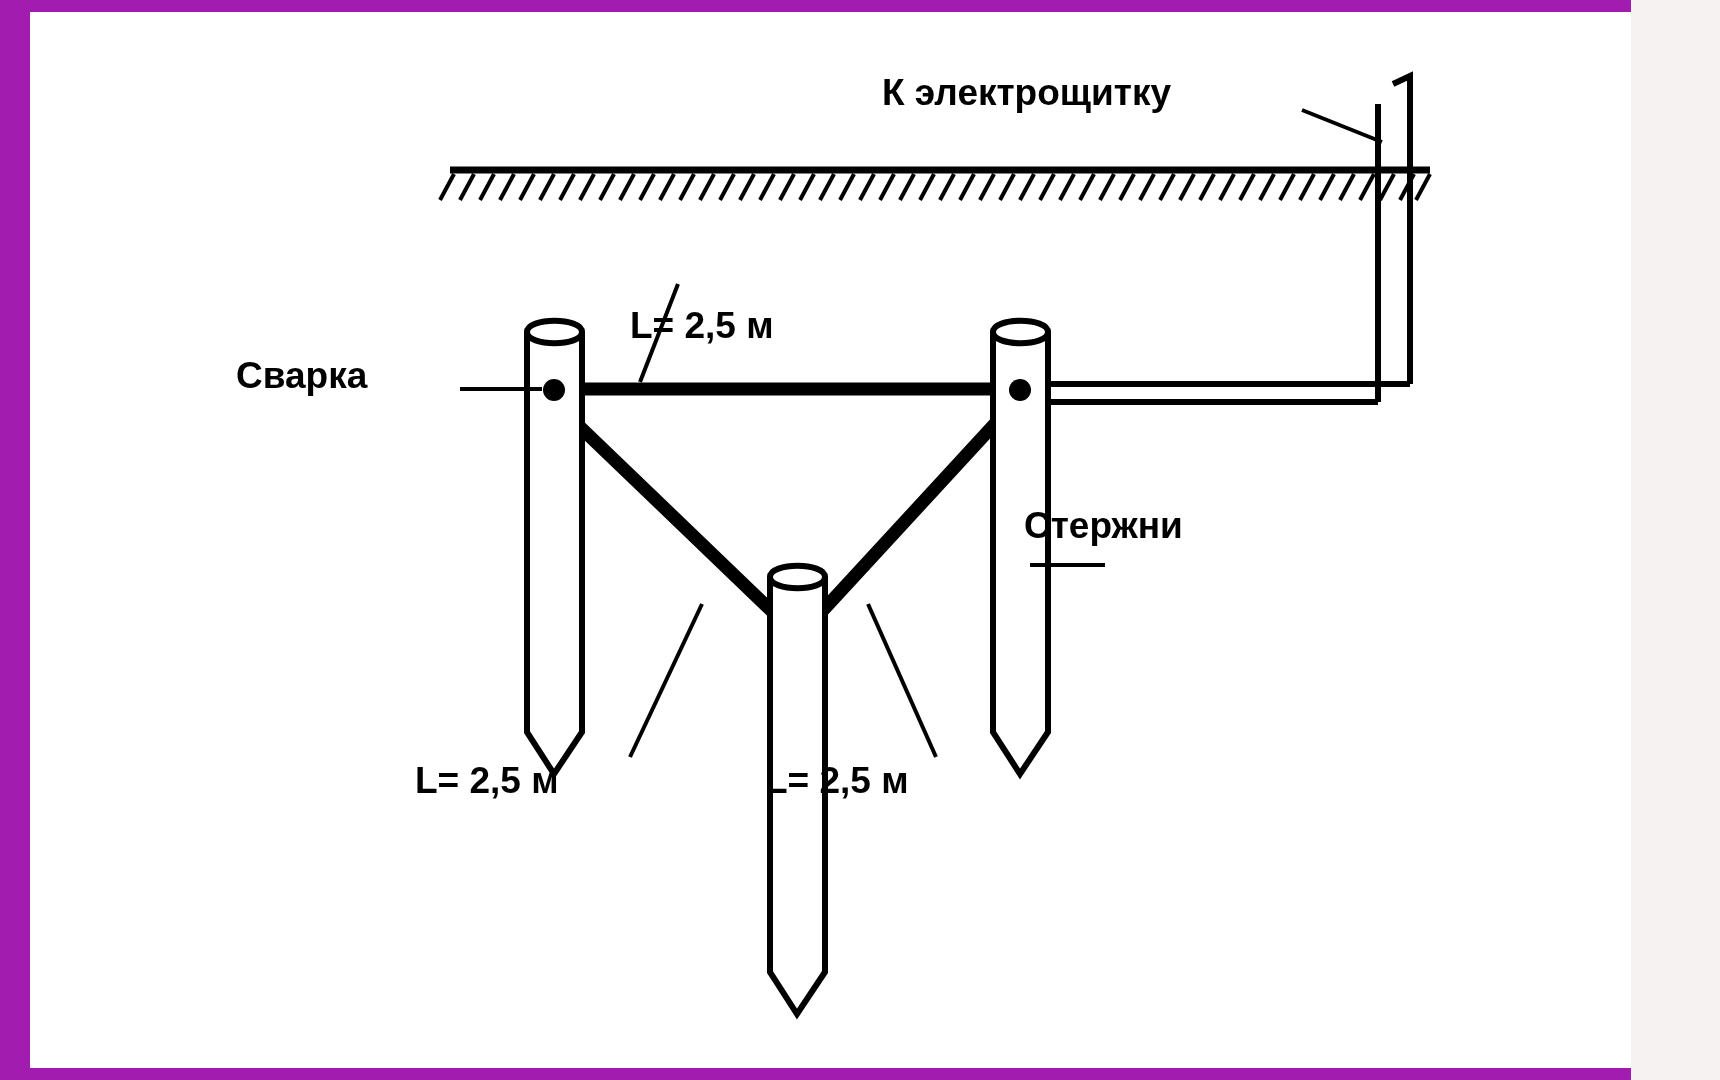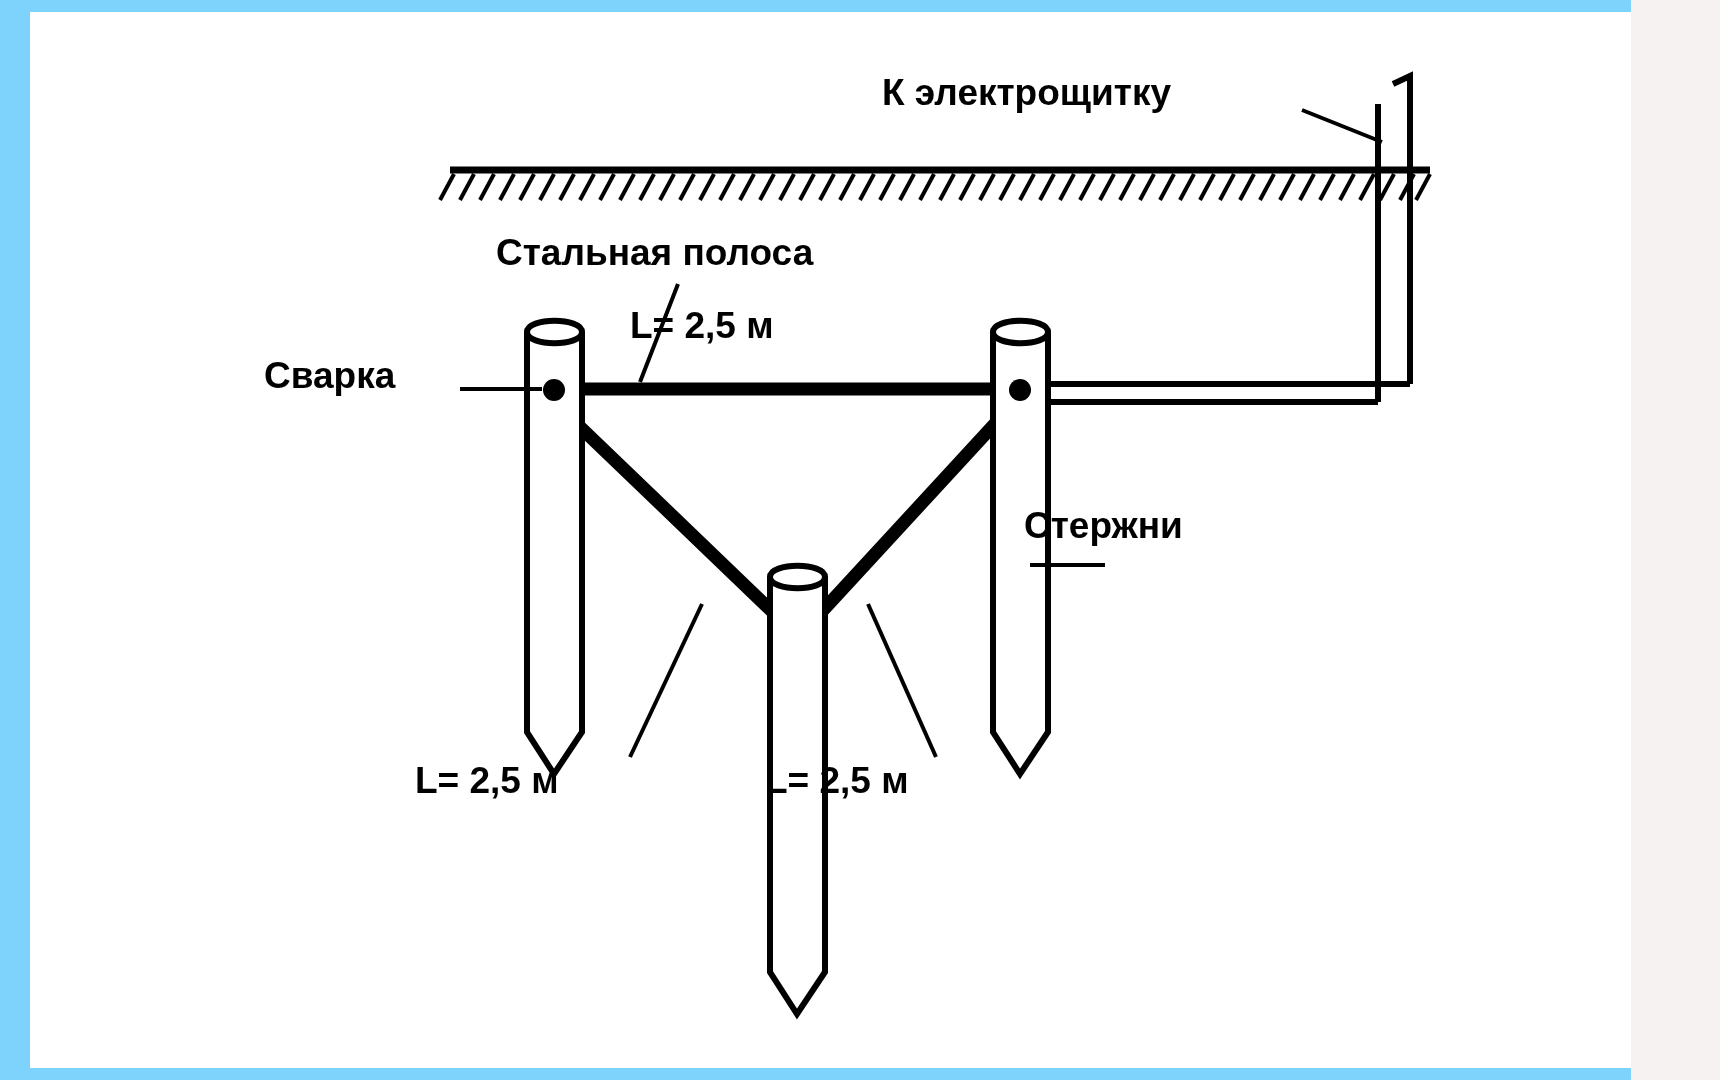"К электрощитку" #page { background: #7dd3fc -> #a21caf }
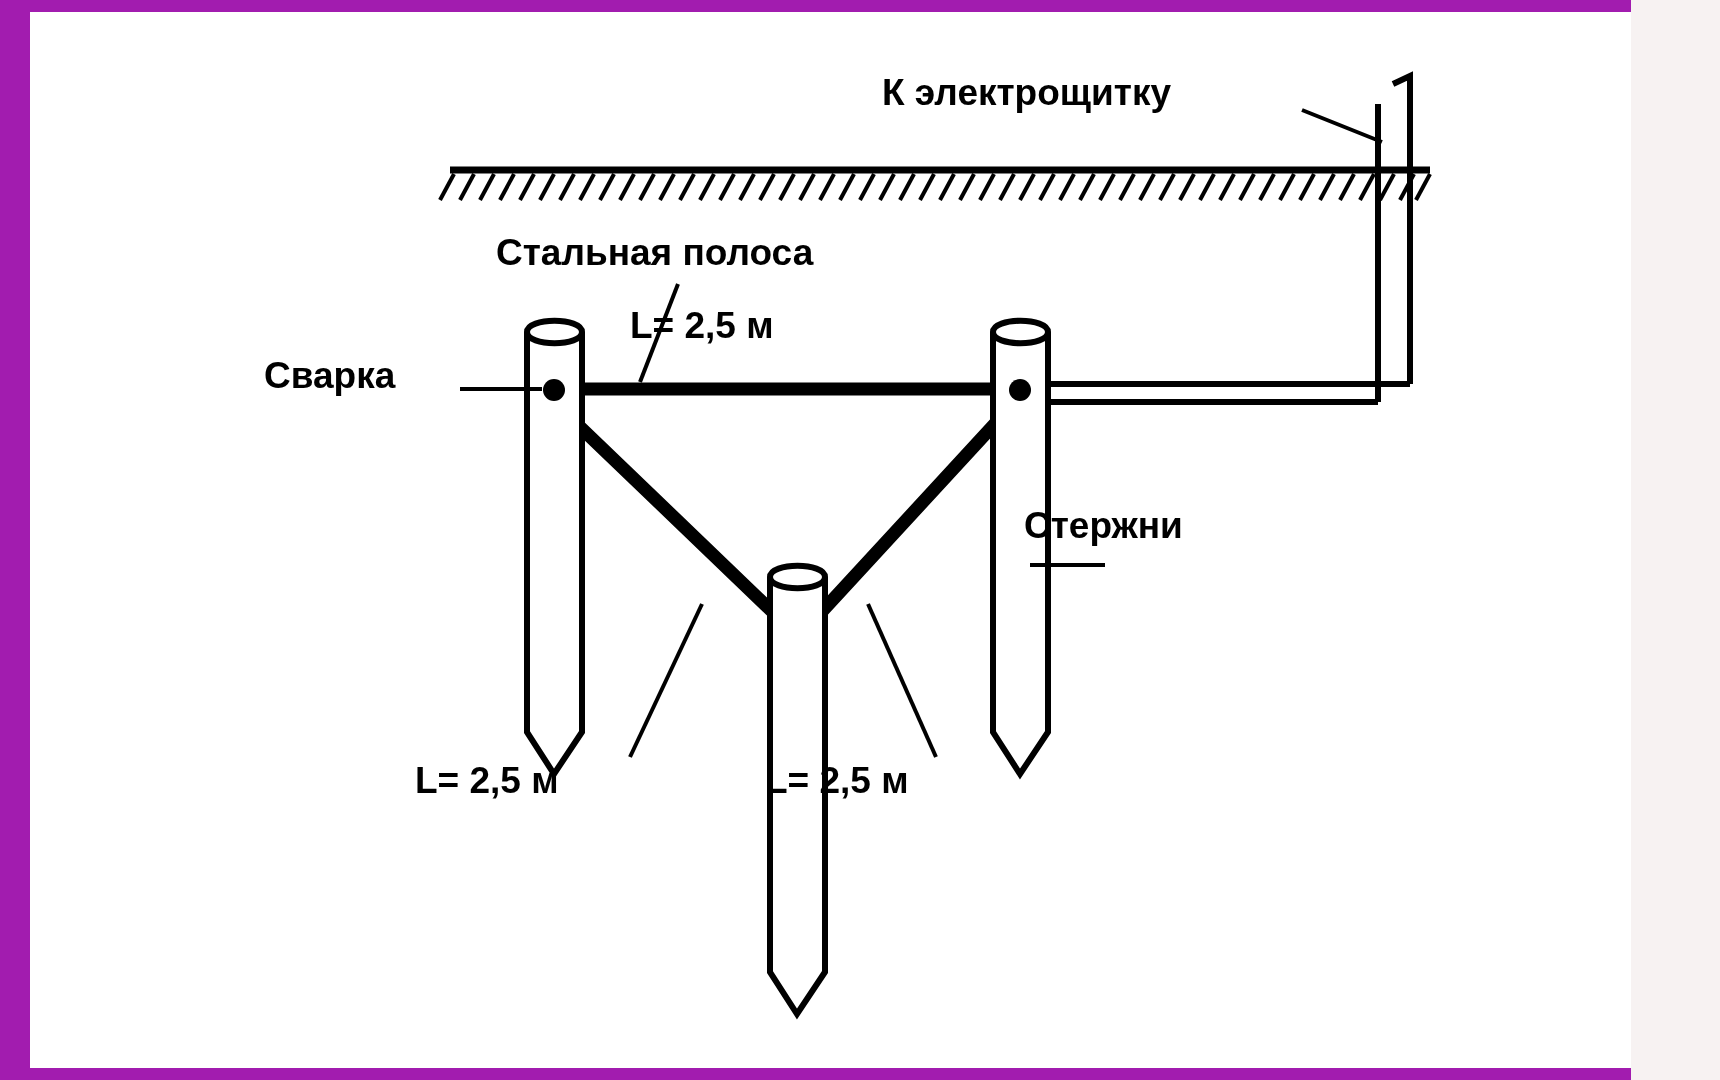"Стальная полоса" div.dlabel { html: <div>Стальная полоса</div> -> none }
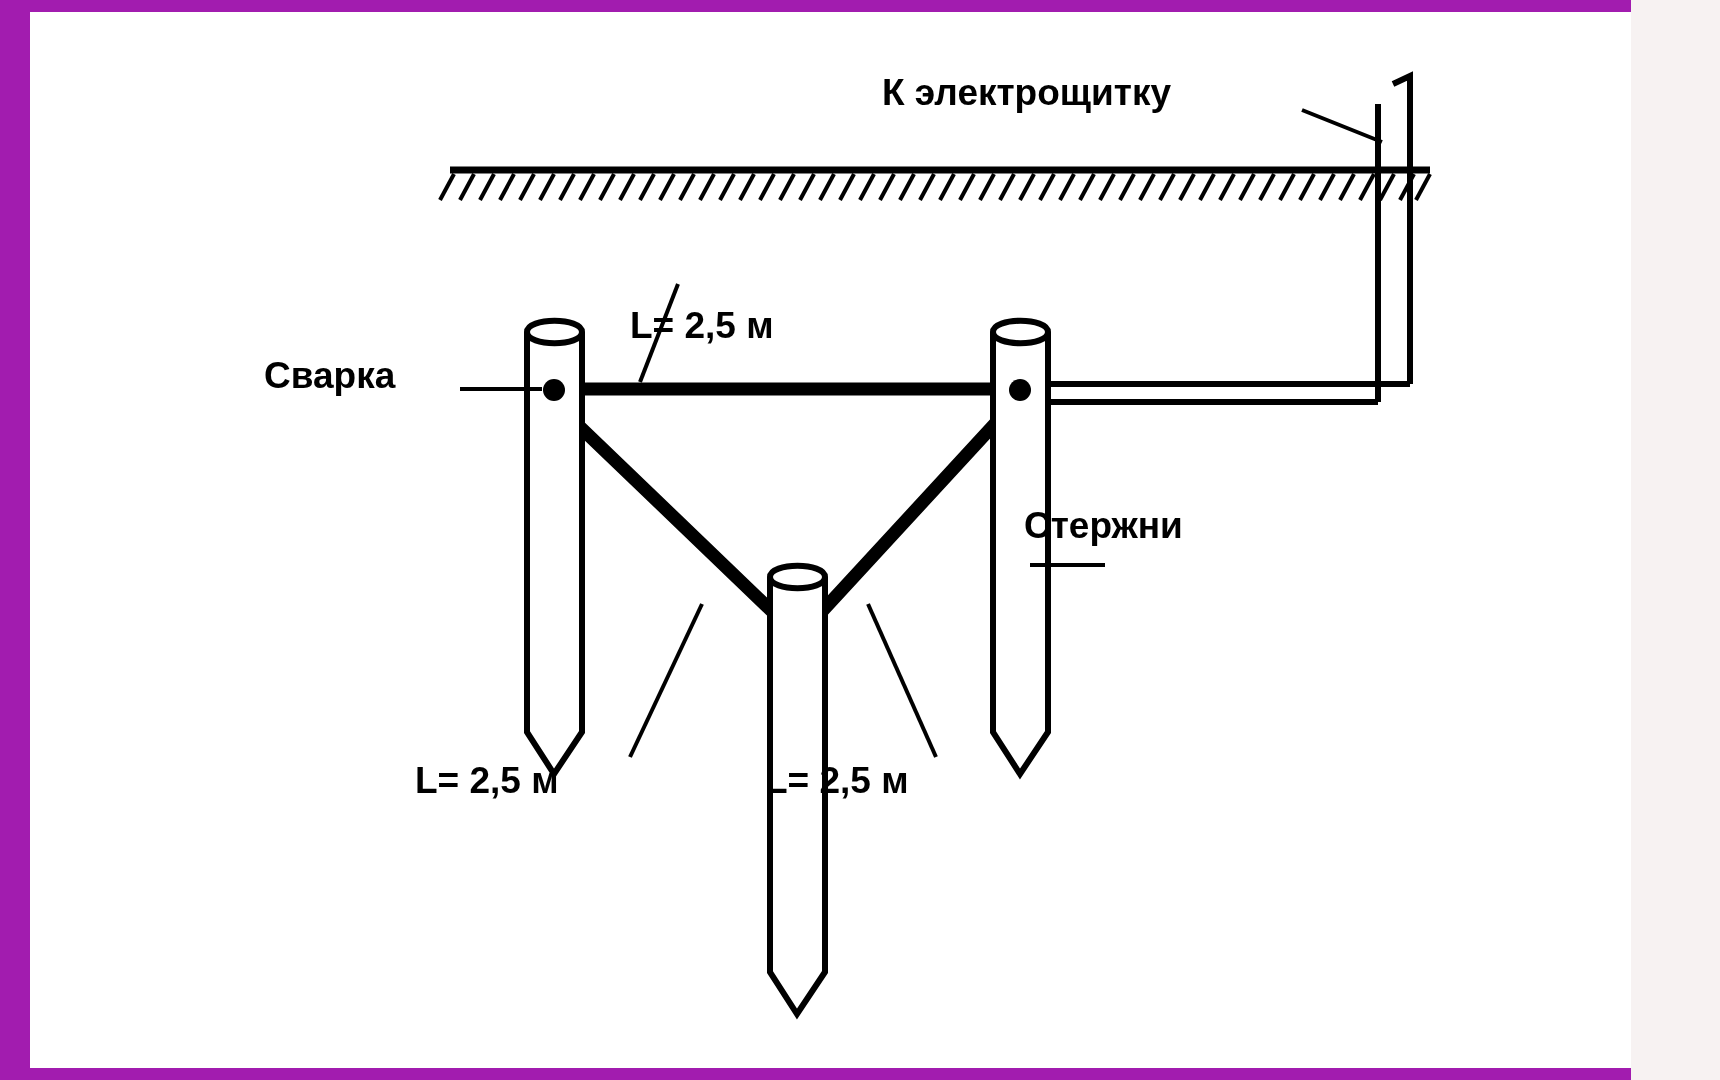"Сварка" #label-weld { margin-left: 28px -> none }
